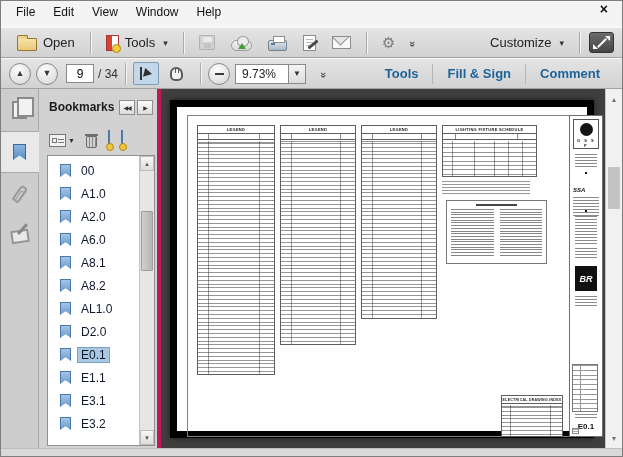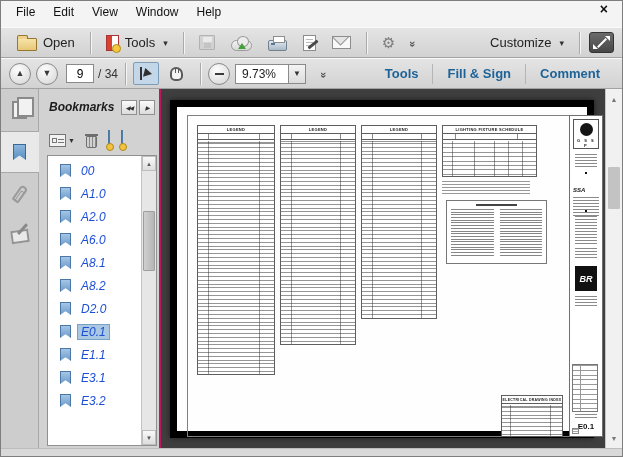"Bookmarks" .bookmarks-panel { border-right: 2px solid #be185d -> 4px solid #be185d; font-style: italic -> none }
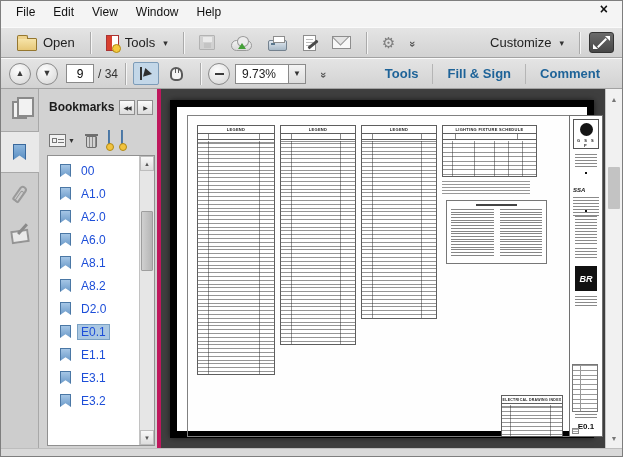"00" .bm-label { color: #1d4ed8 -> #0f172a }
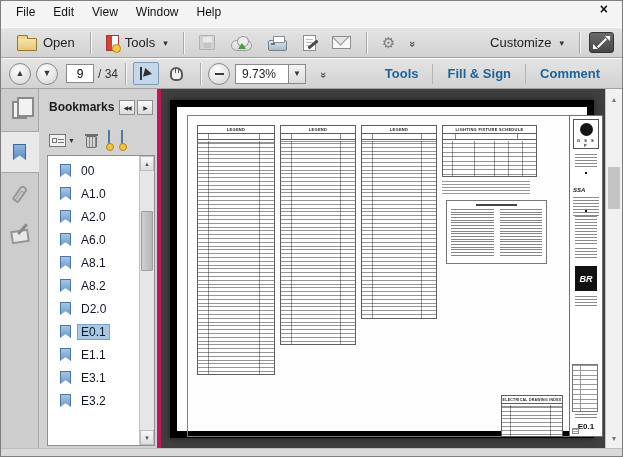"AL1.0" div.bookmark-item { html: none -> <div> <span></span> <span>AL1.0</span> </div> }
